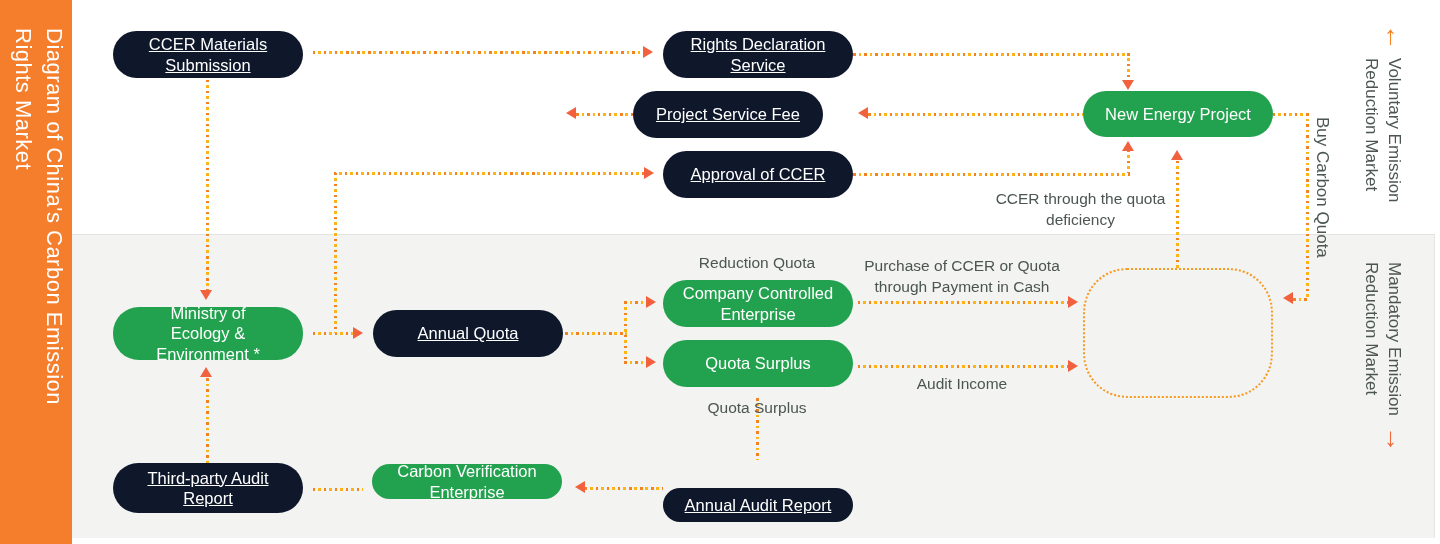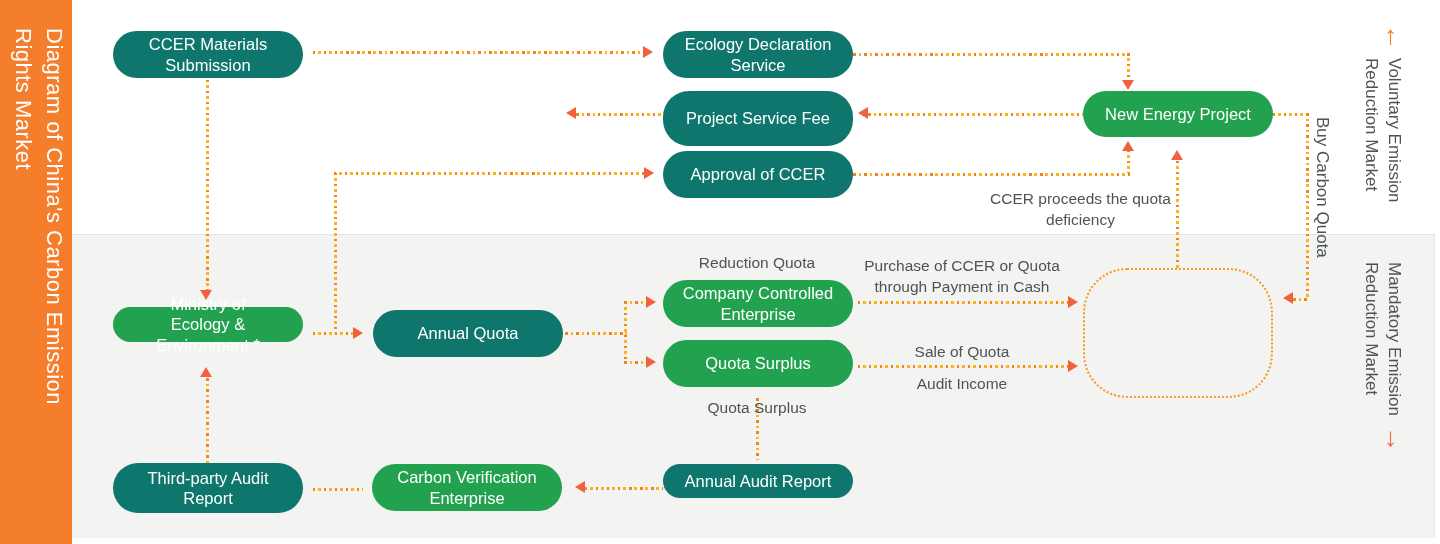"CCER Materials Submission" .orange { background: #0f766e -> #0f172a; text-decoration: none -> underline }
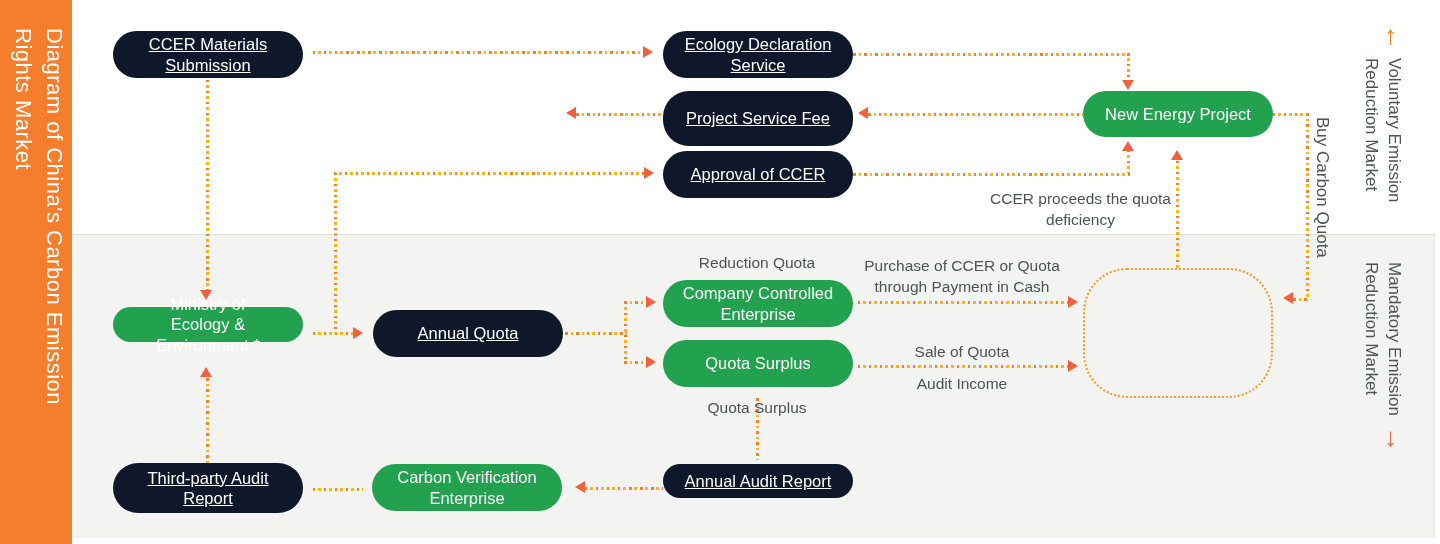"Ecology Declaration Service" span { text: Ecology -> Rights }
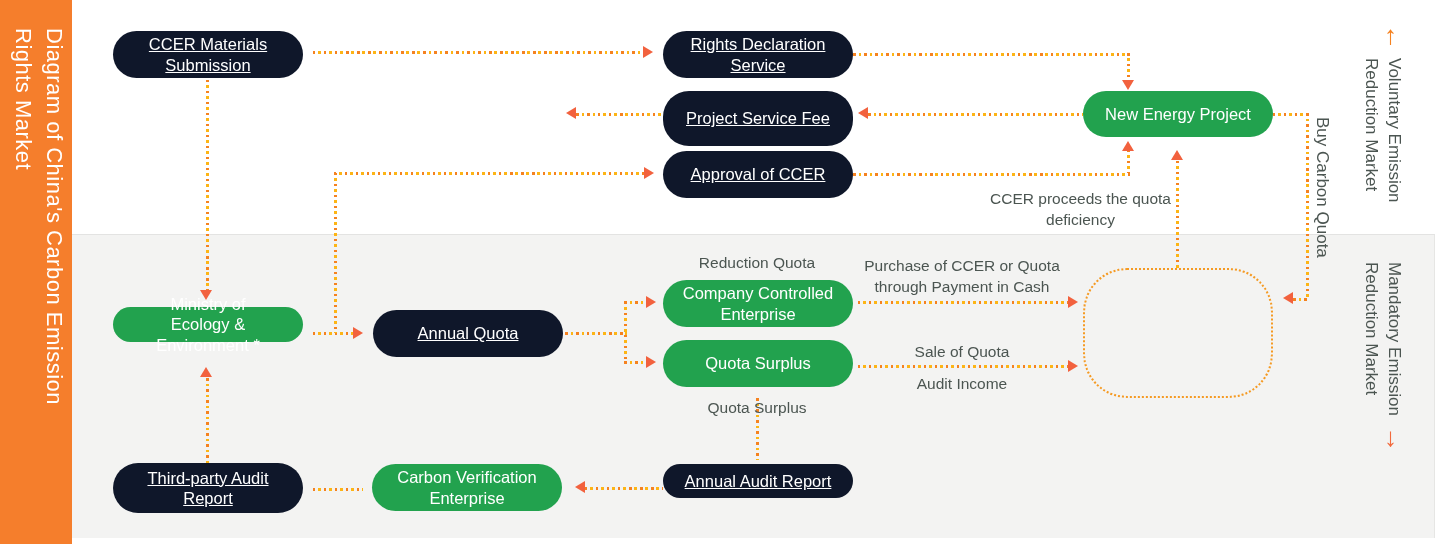"Project Service Fee" div.node { height: 55px -> 47px; left: 663px -> 633px }
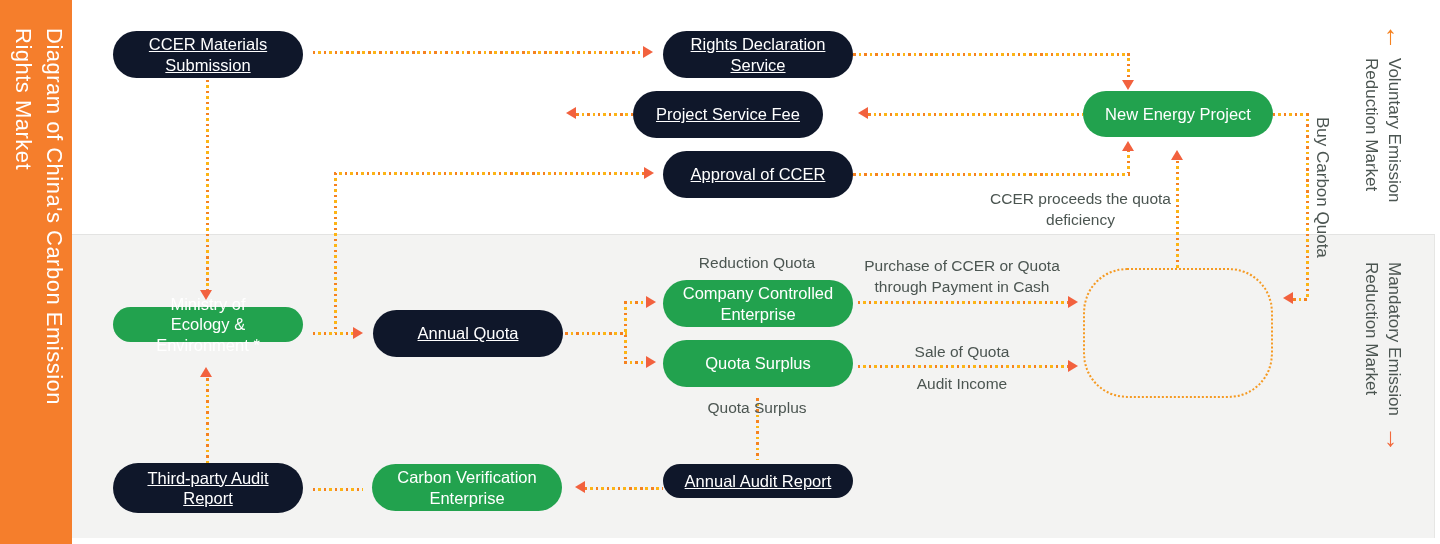"CCER proceeds the quota deficiency" div.lbl { text: proceeds -> through }
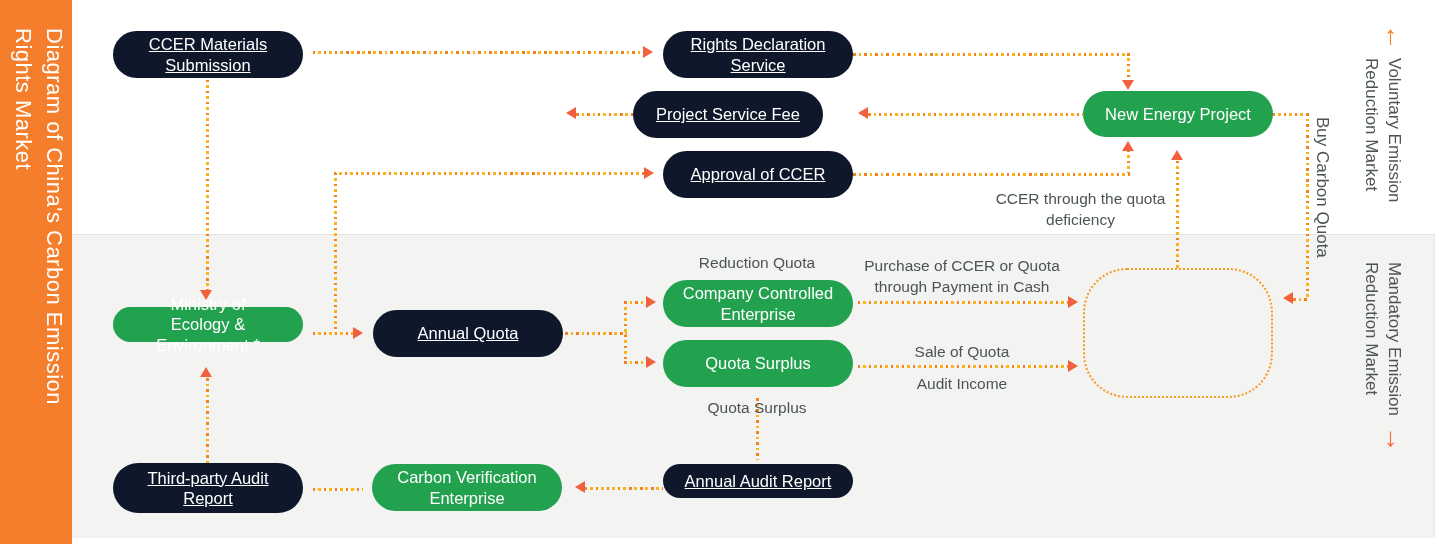"Ministry of" div.node { height: 35px -> 53px }
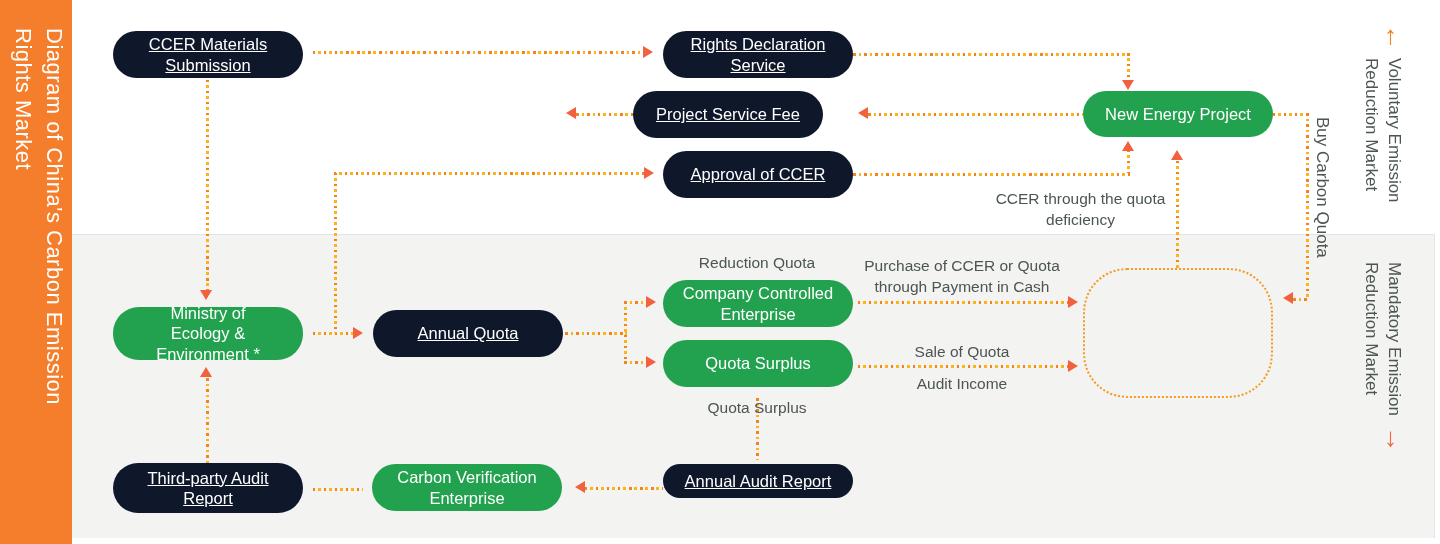"Sale of Quota" div.lbl { html: <div>Sale of Quota</div> -> none }
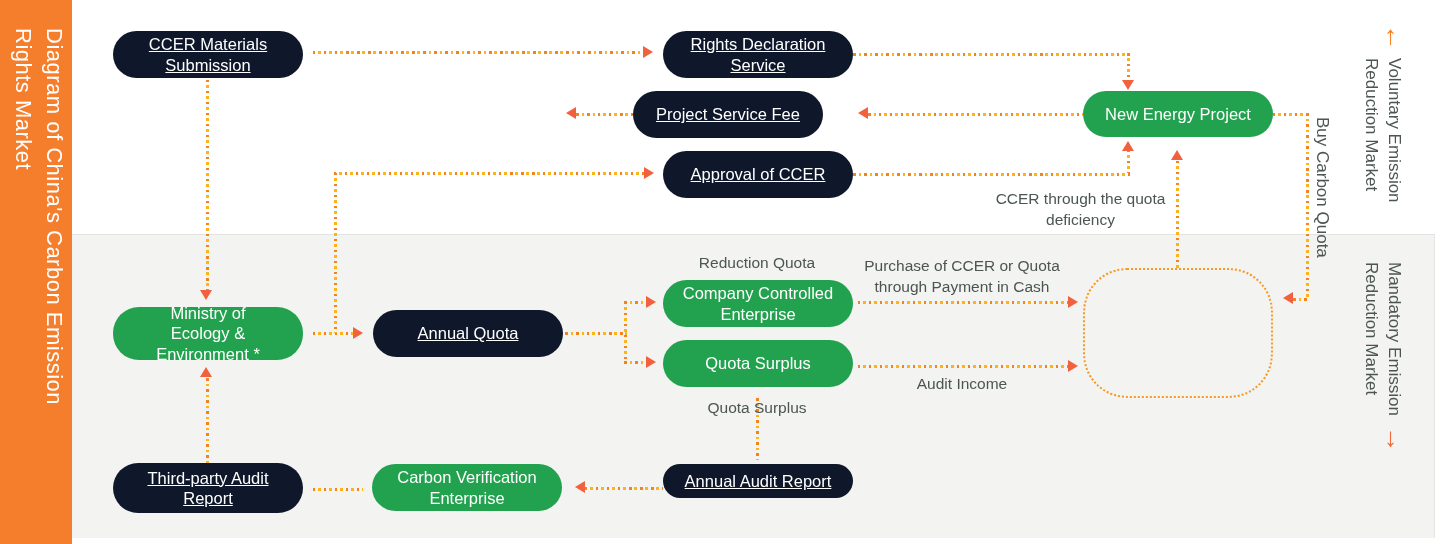"Carbon Verification Enterprise" div.node { height: 47px -> 35px }
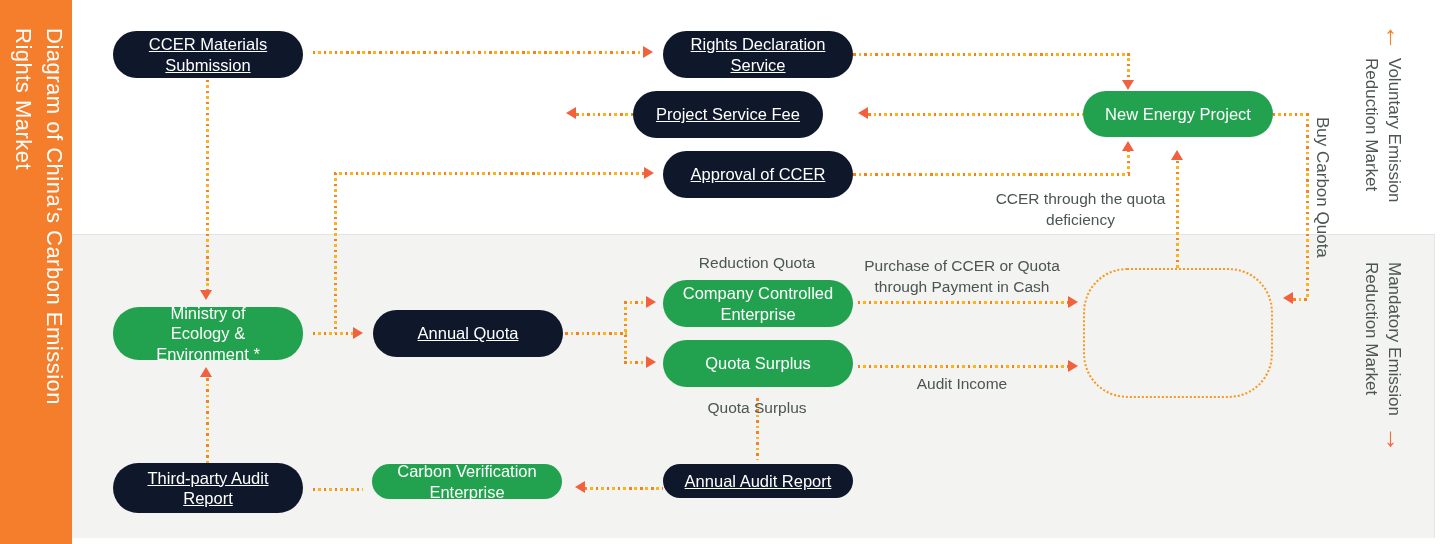"Annual Audit Report" div.node { top: 464px -> 488px }
